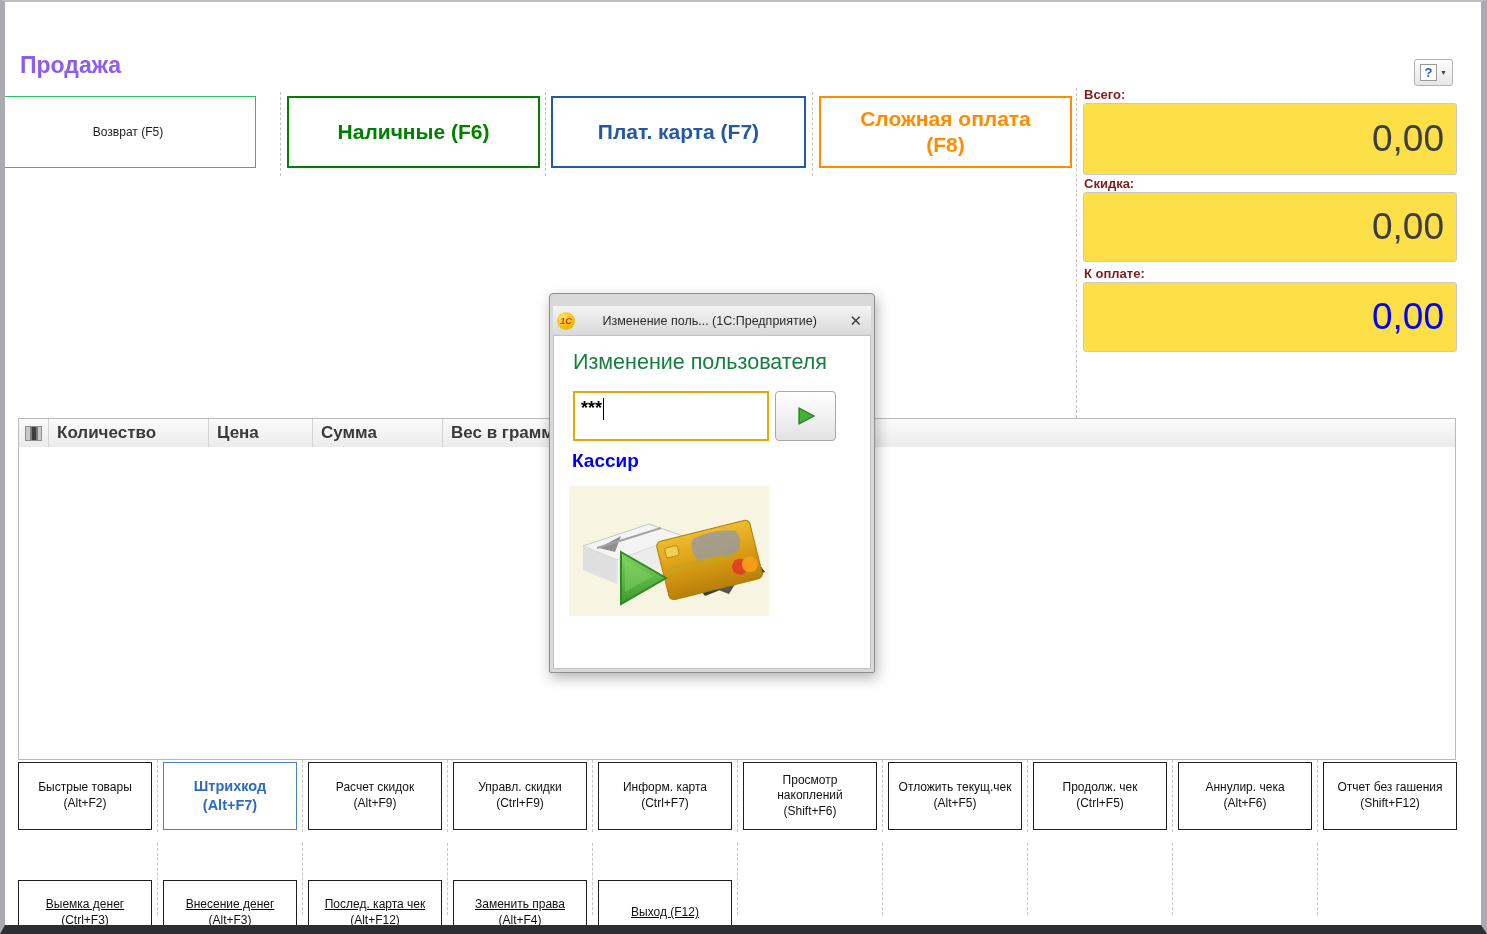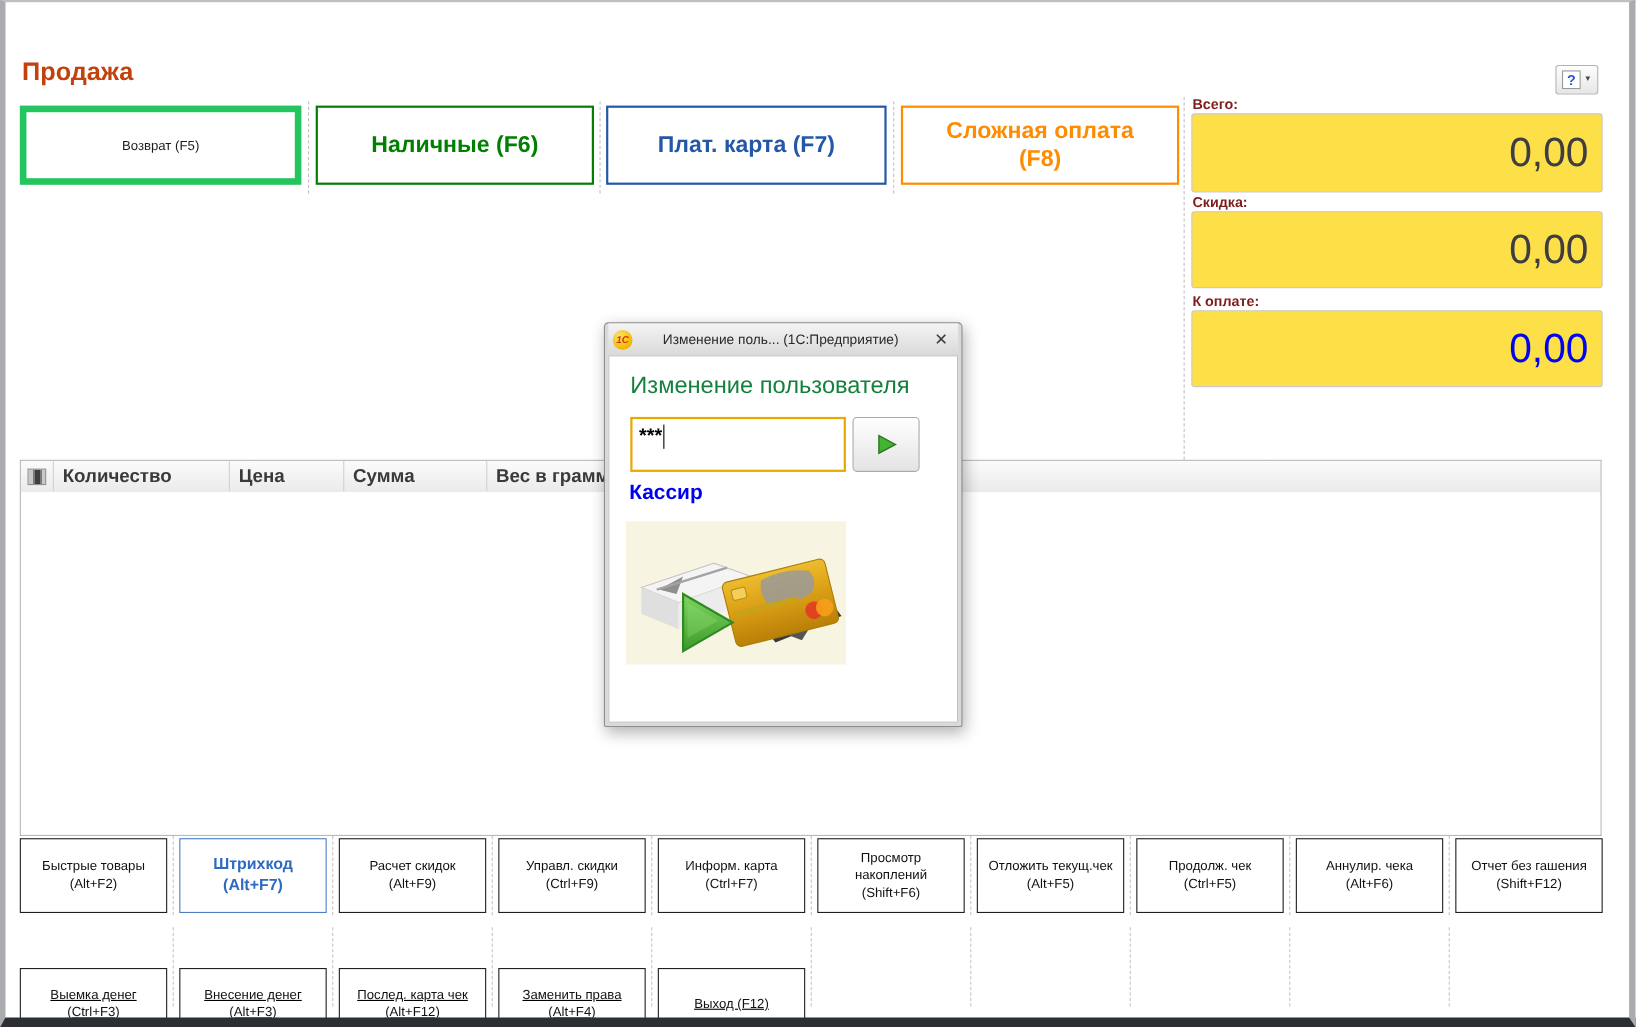"Продажа" .page-title { color: #c2410c -> #8b5cf6 }
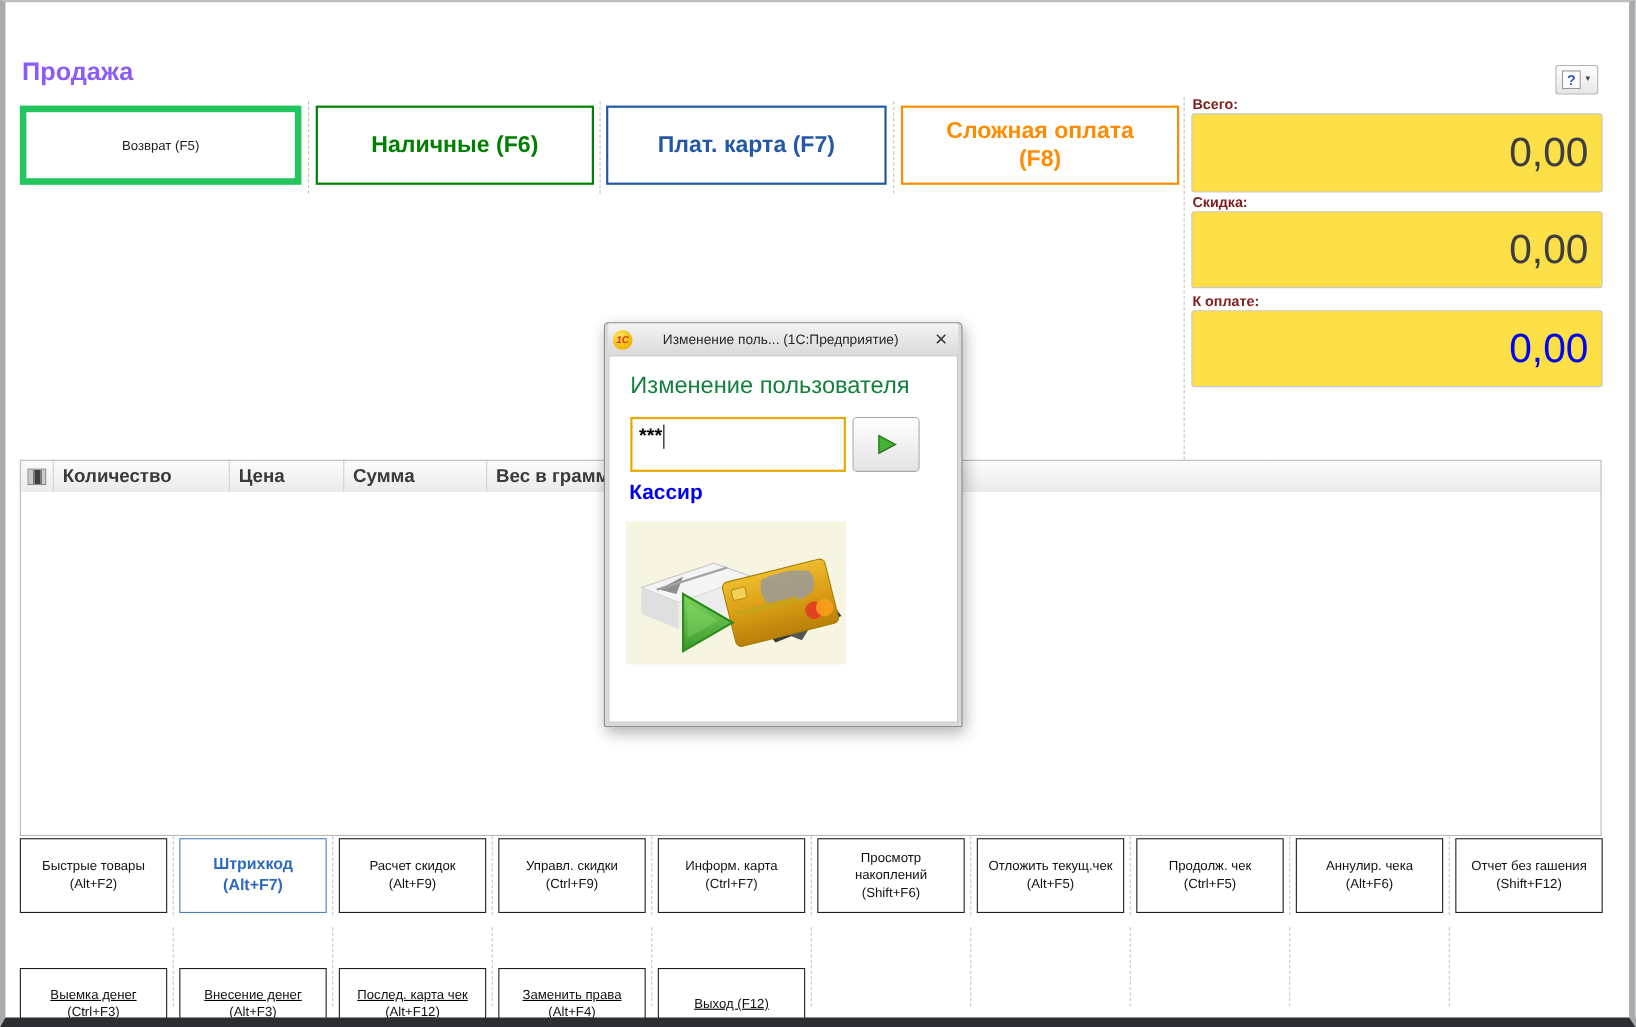"Возврат (F5)" .pay-return { border: 6px solid #22c55e -> 1px solid #22c55e; left: 18px -> 0 }
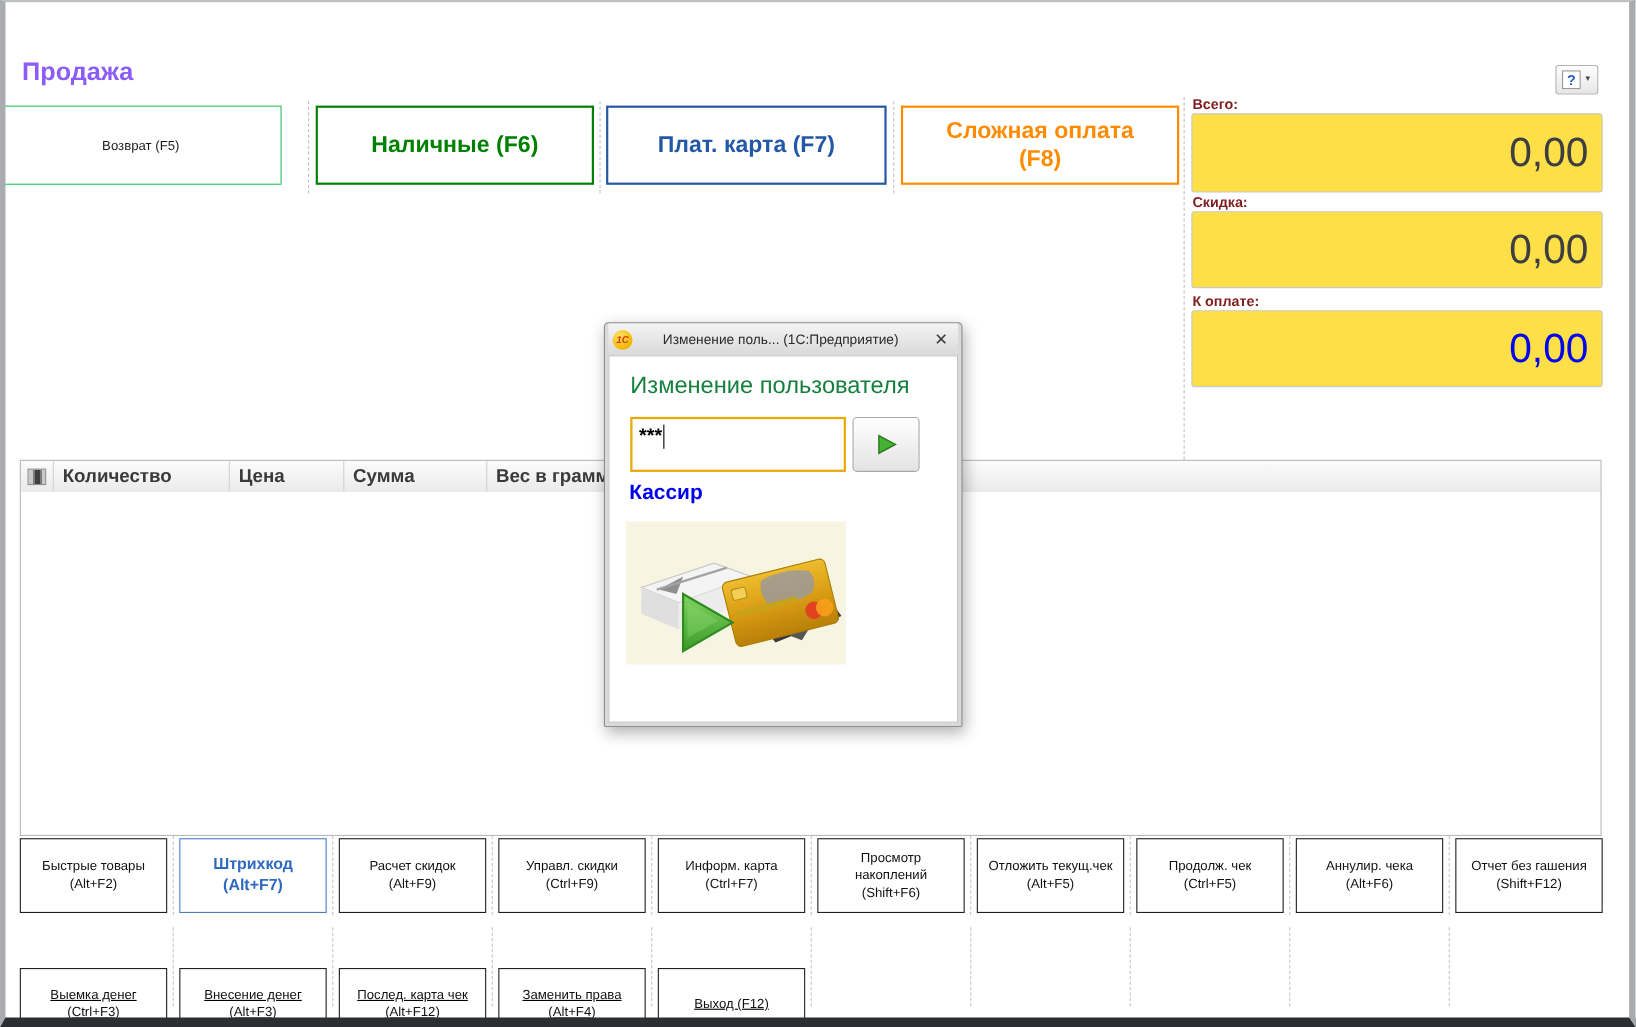"1С" .dlg-titlebar { margin-top: none -> 12px }
